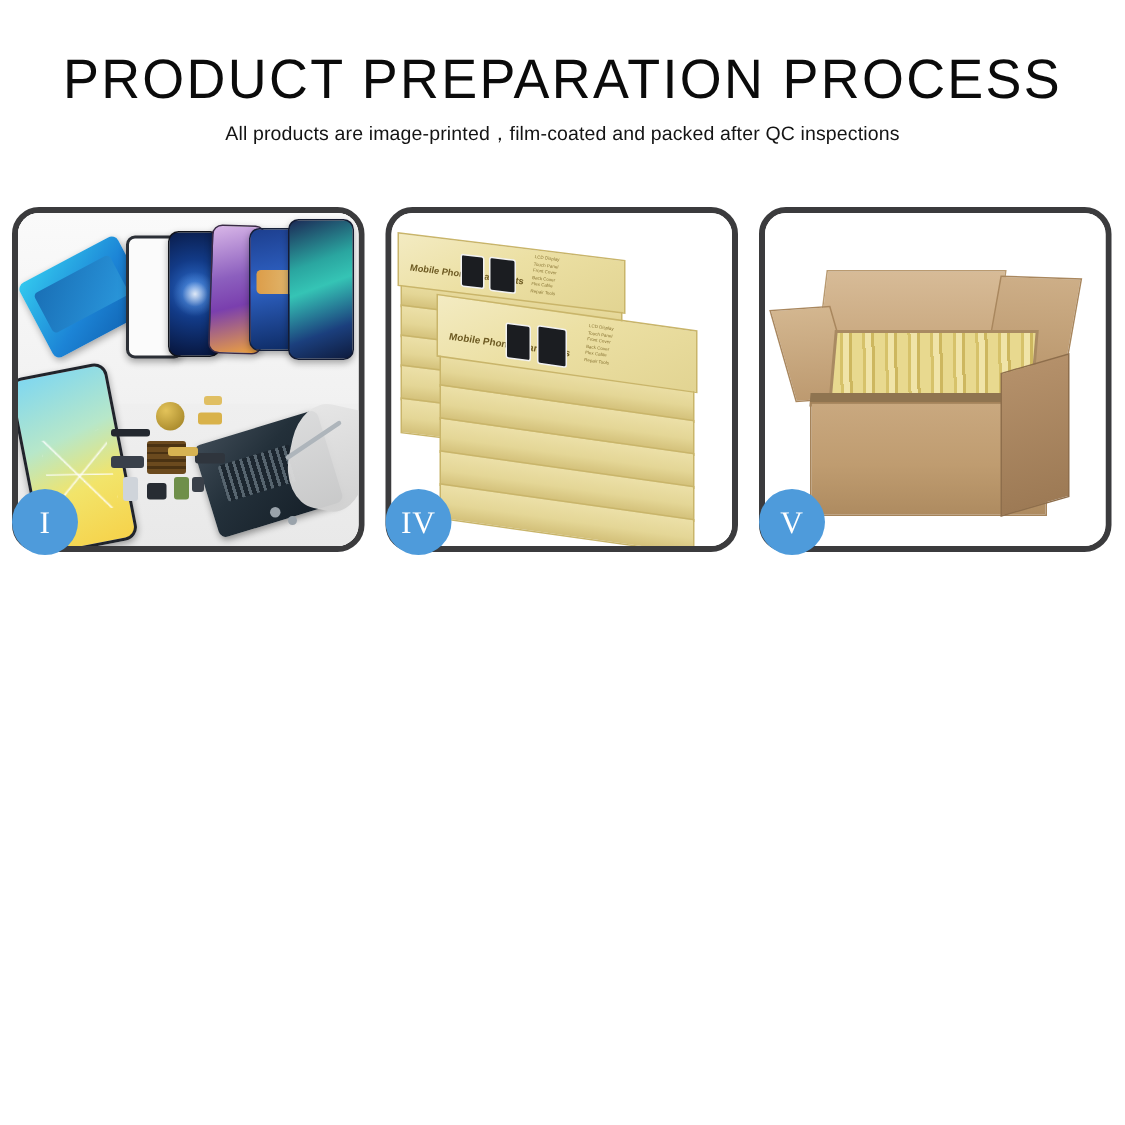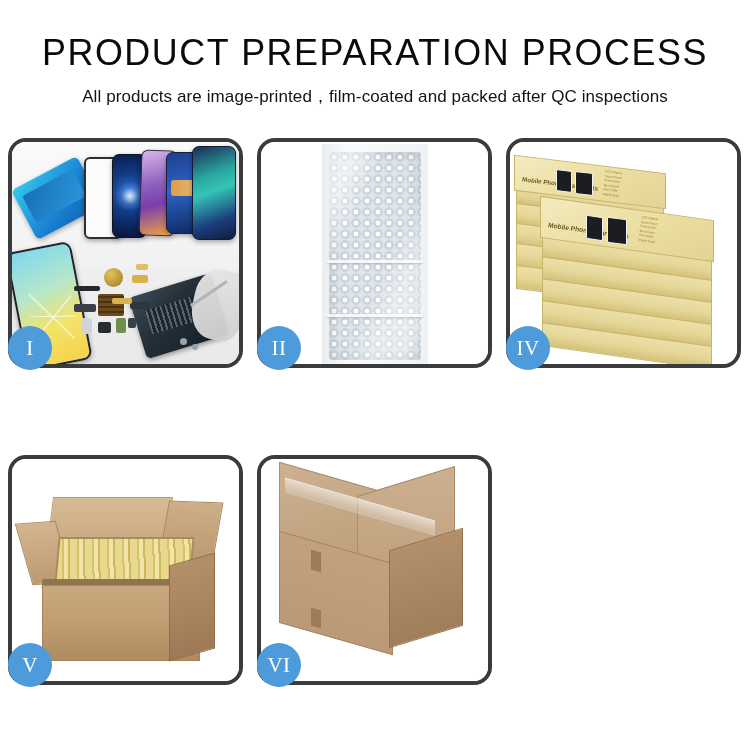"All products are" .subtitle { font-size: 17px -> 13px; margin-top: 14px -> 9px }
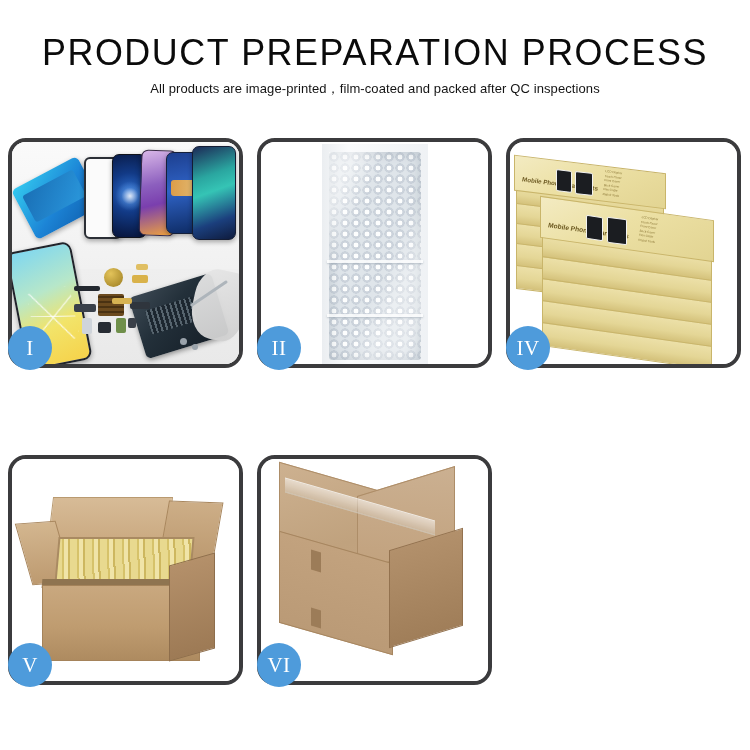"II" div.panel { html: <div> <div> <div></div> <div></div> <div></div> <div></div> </div> <div>II</div> </div> -> none }
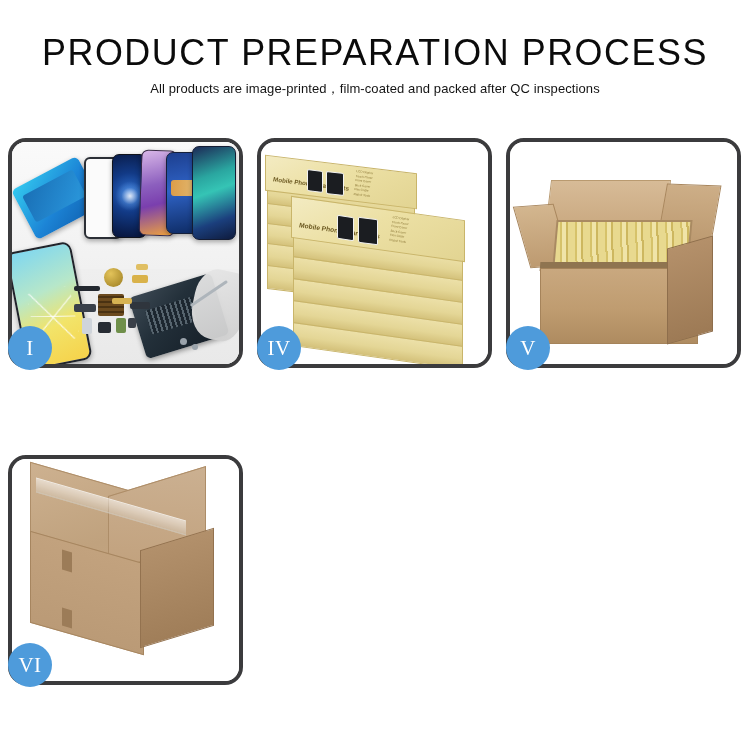"VI" div.panel { html: <div> <div> <div></div> <div></div> <div></div> <div></div> <div></div> <div></div> <div></div> <div></div> </div> <div>VI</div> </div> -> none }
